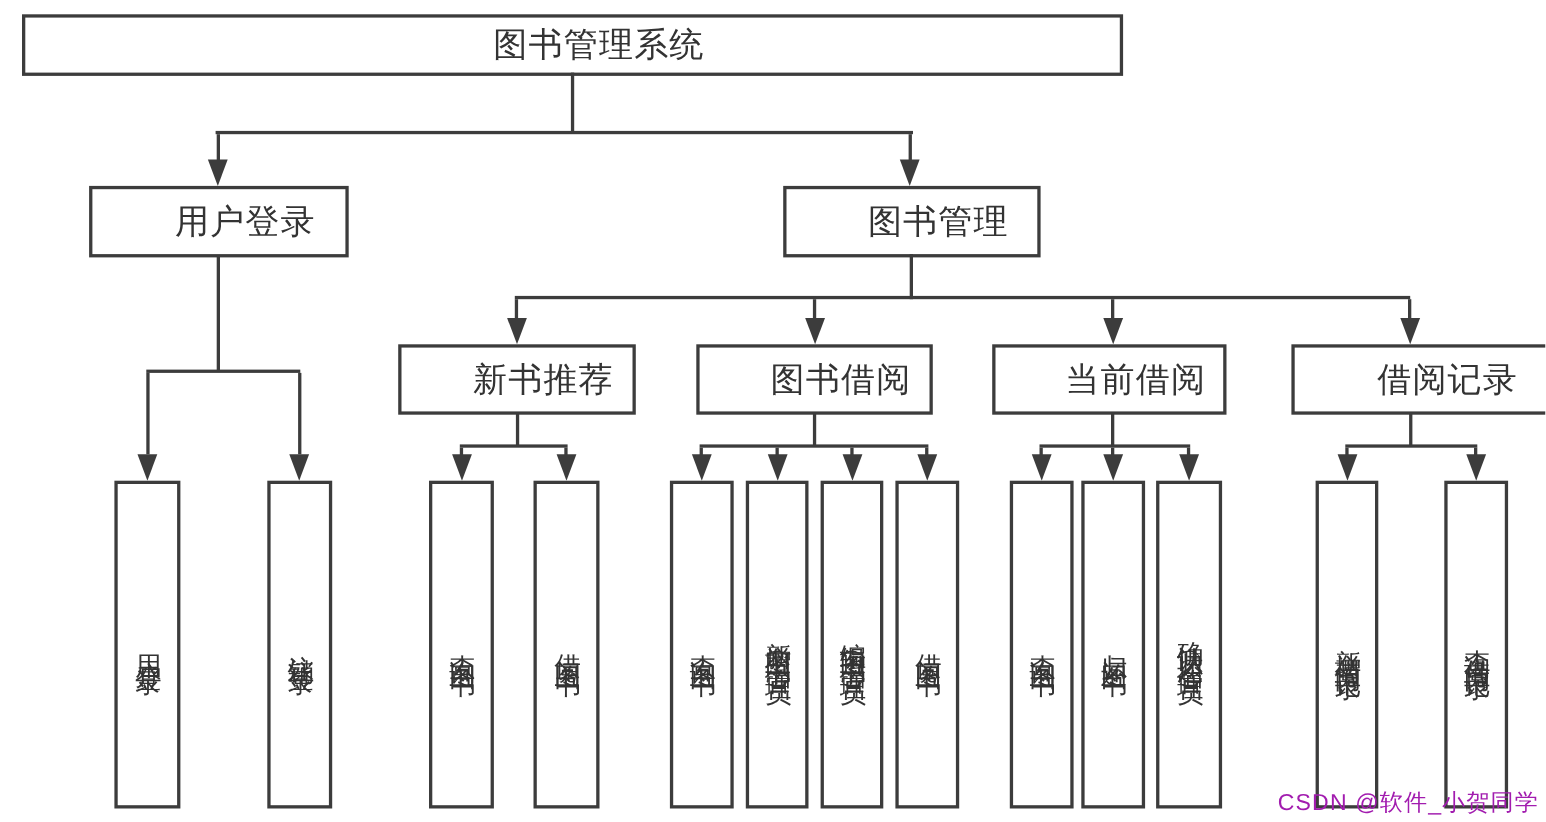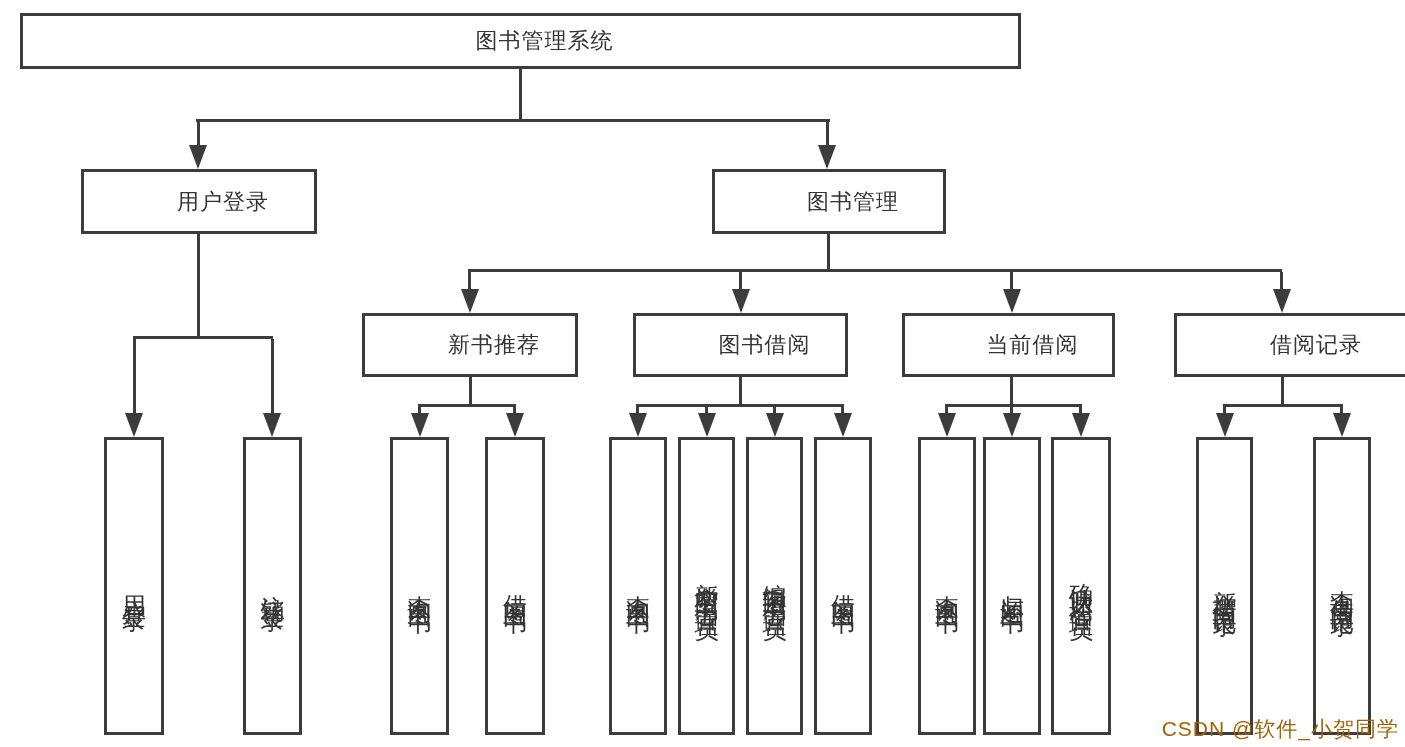"图书管理系统" .hnode { font-size: 22px -> 31px }
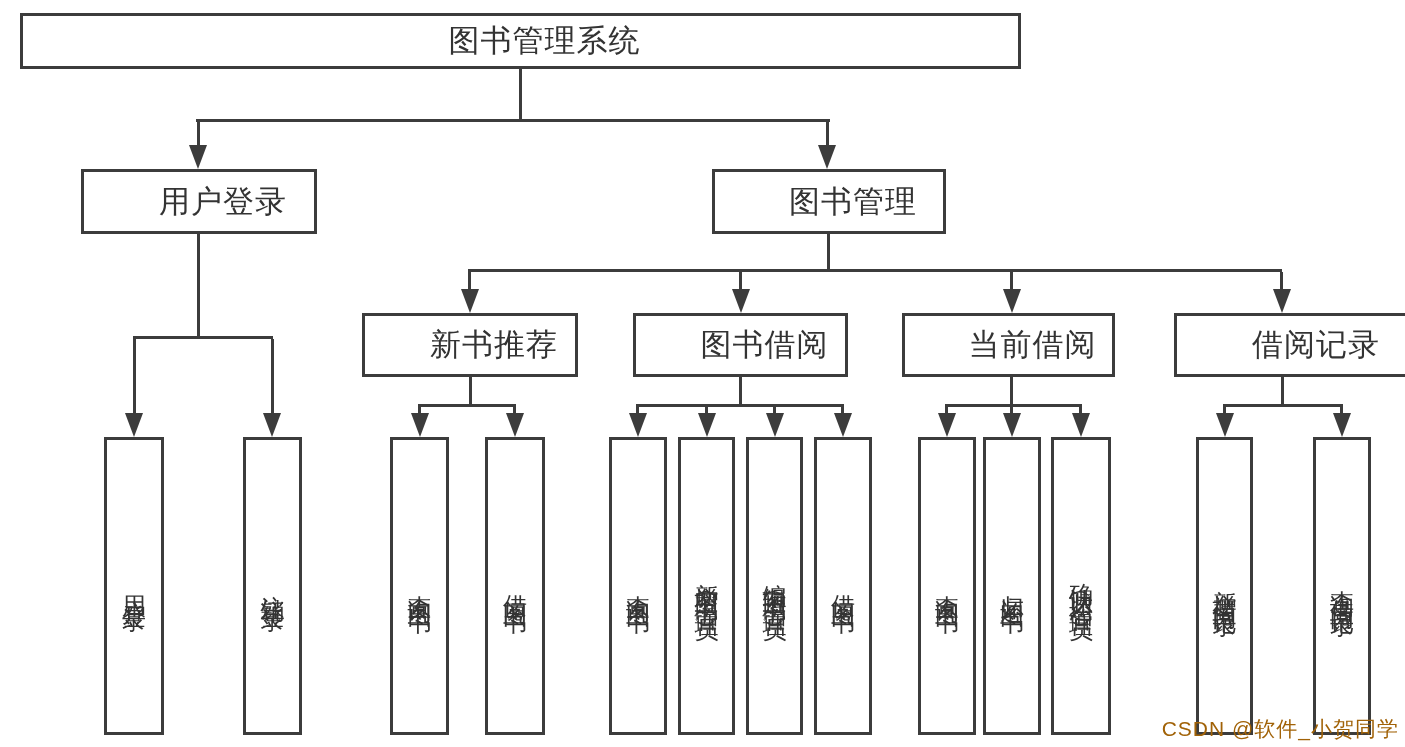"CSDN @软件_小贺同学" .watermark { color: #a16207 -> #a21caf }
